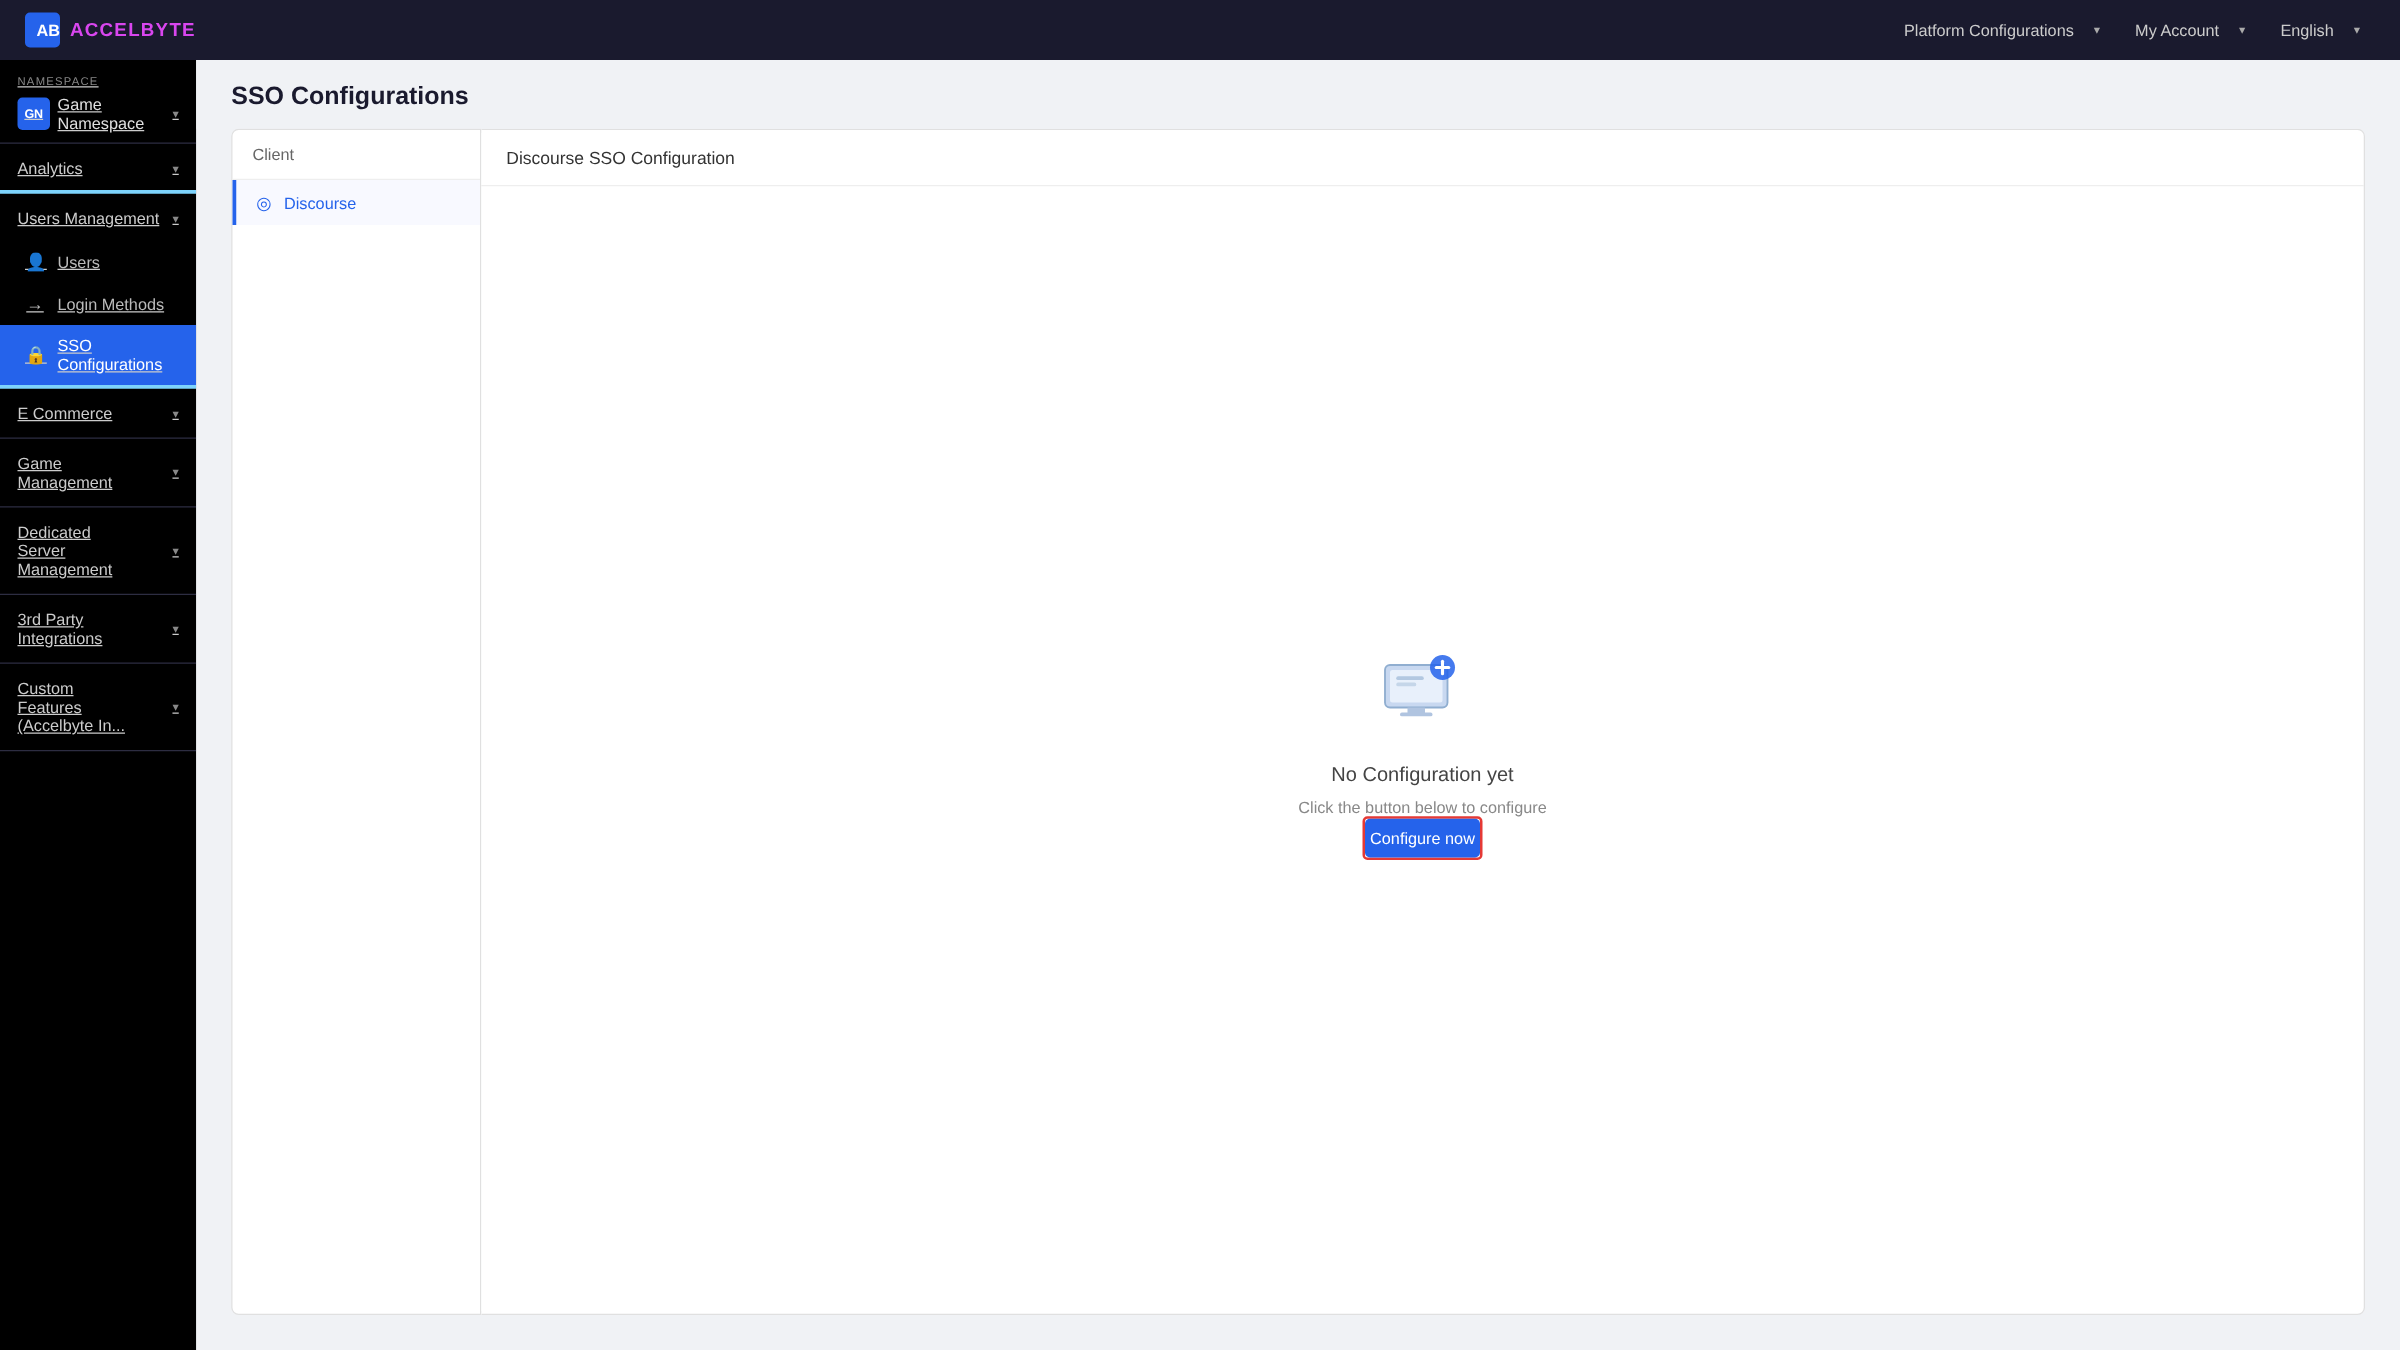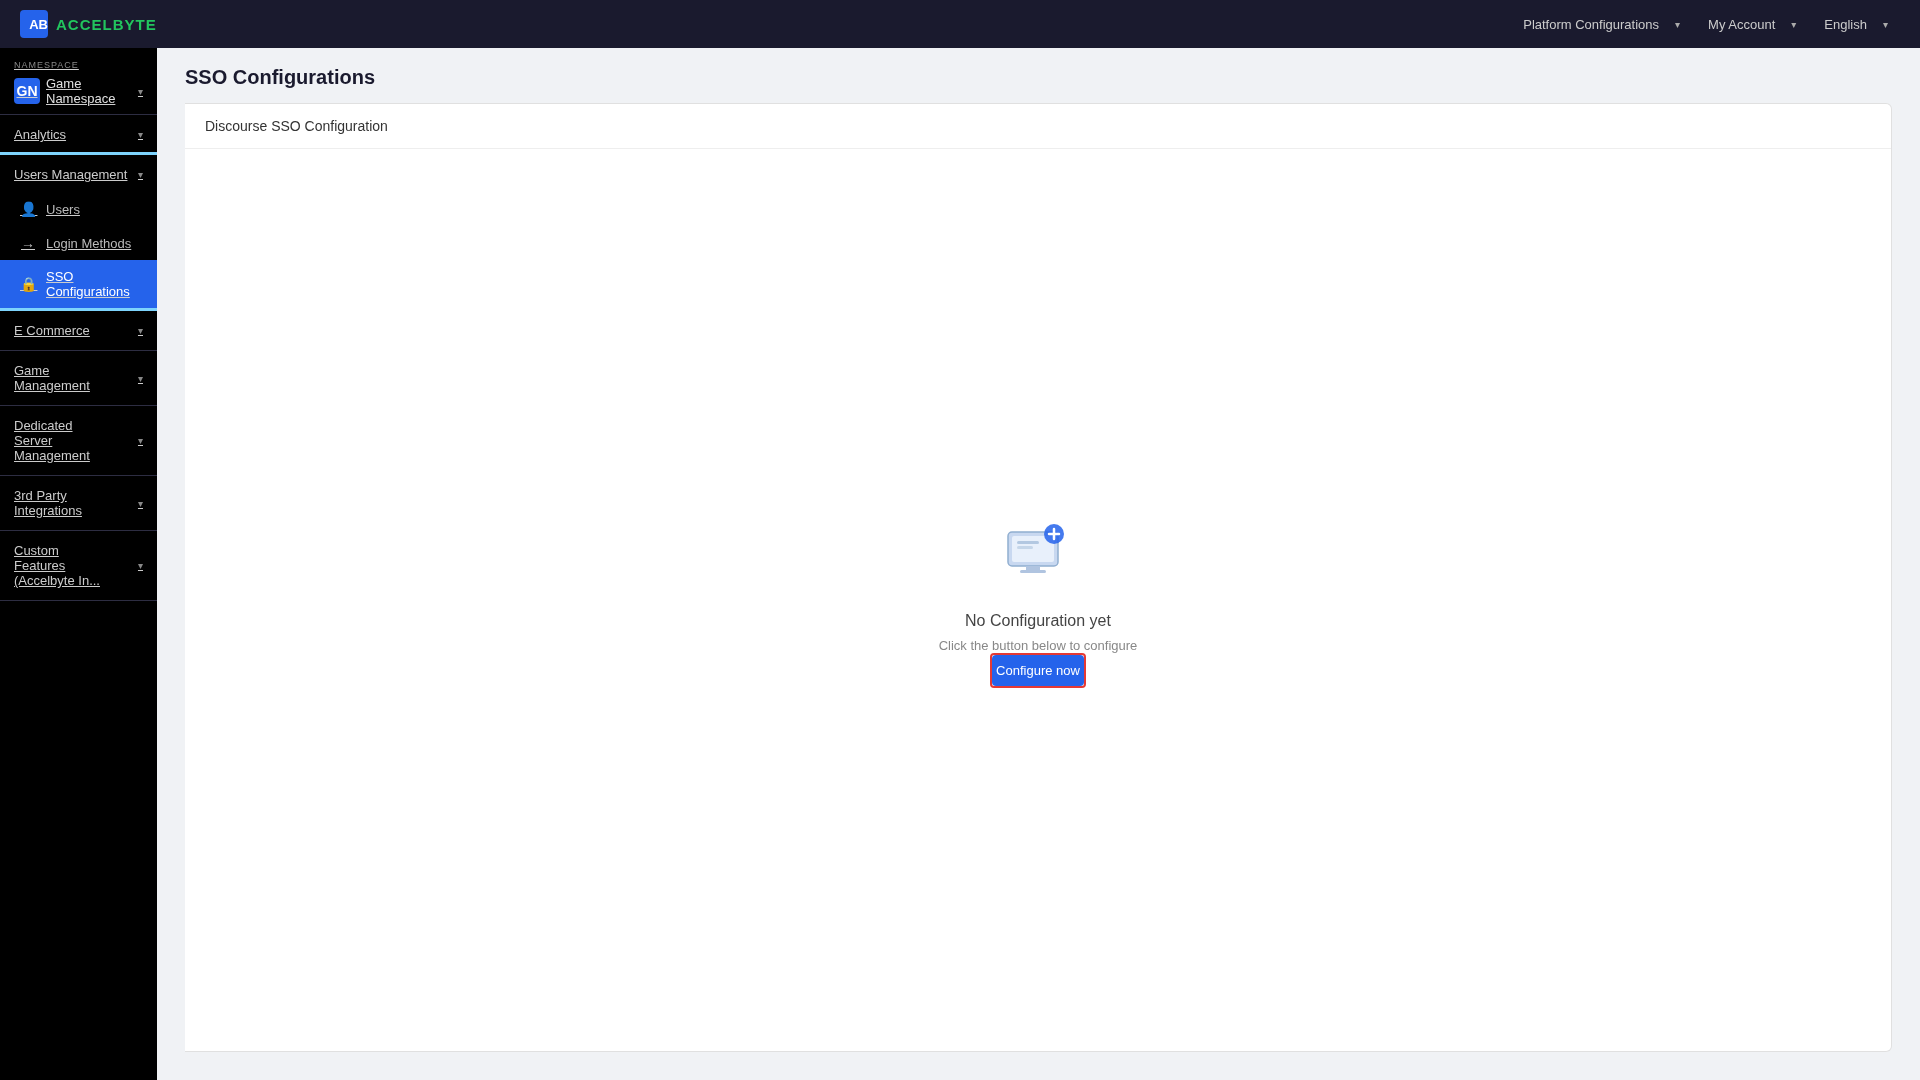"ACCELBYTE" .logo-text { color: #22c55e -> #d946ef }
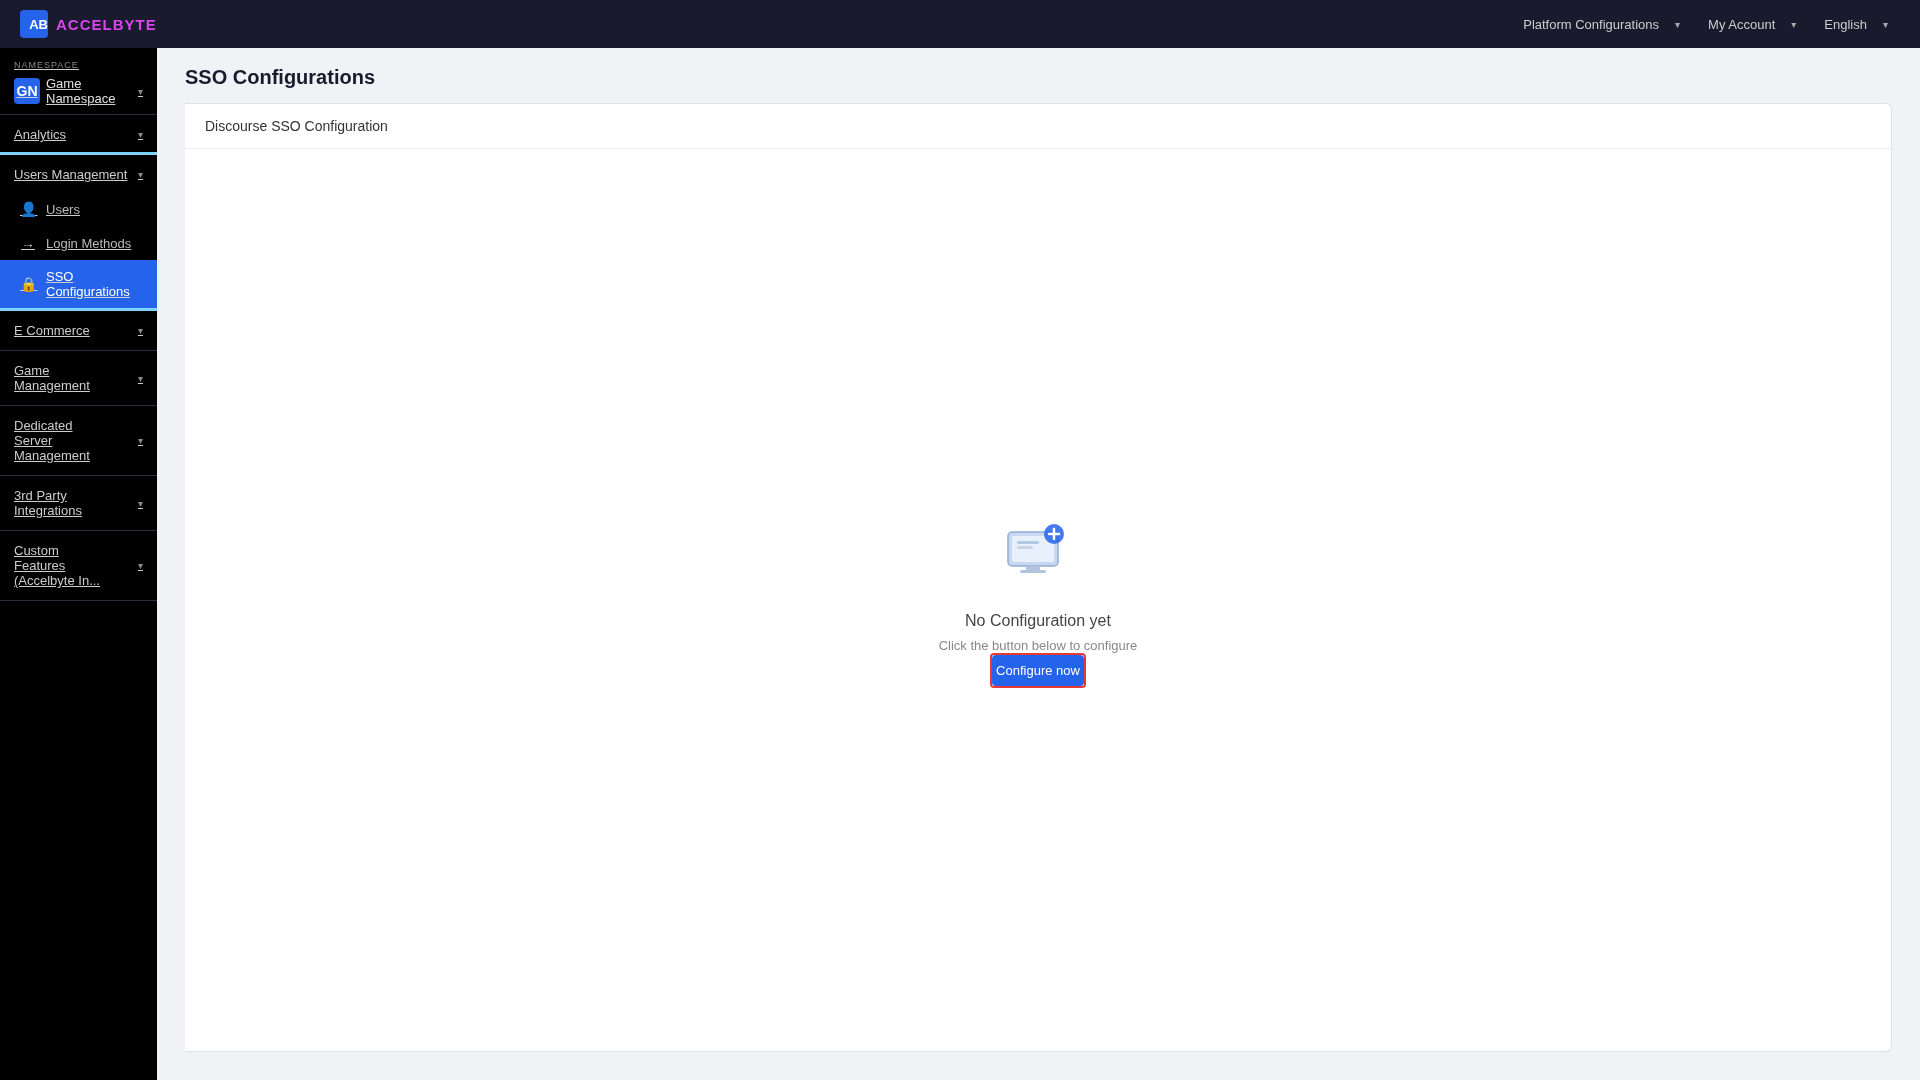"GN" .ns-badge { font-size: 14px -> 10px }
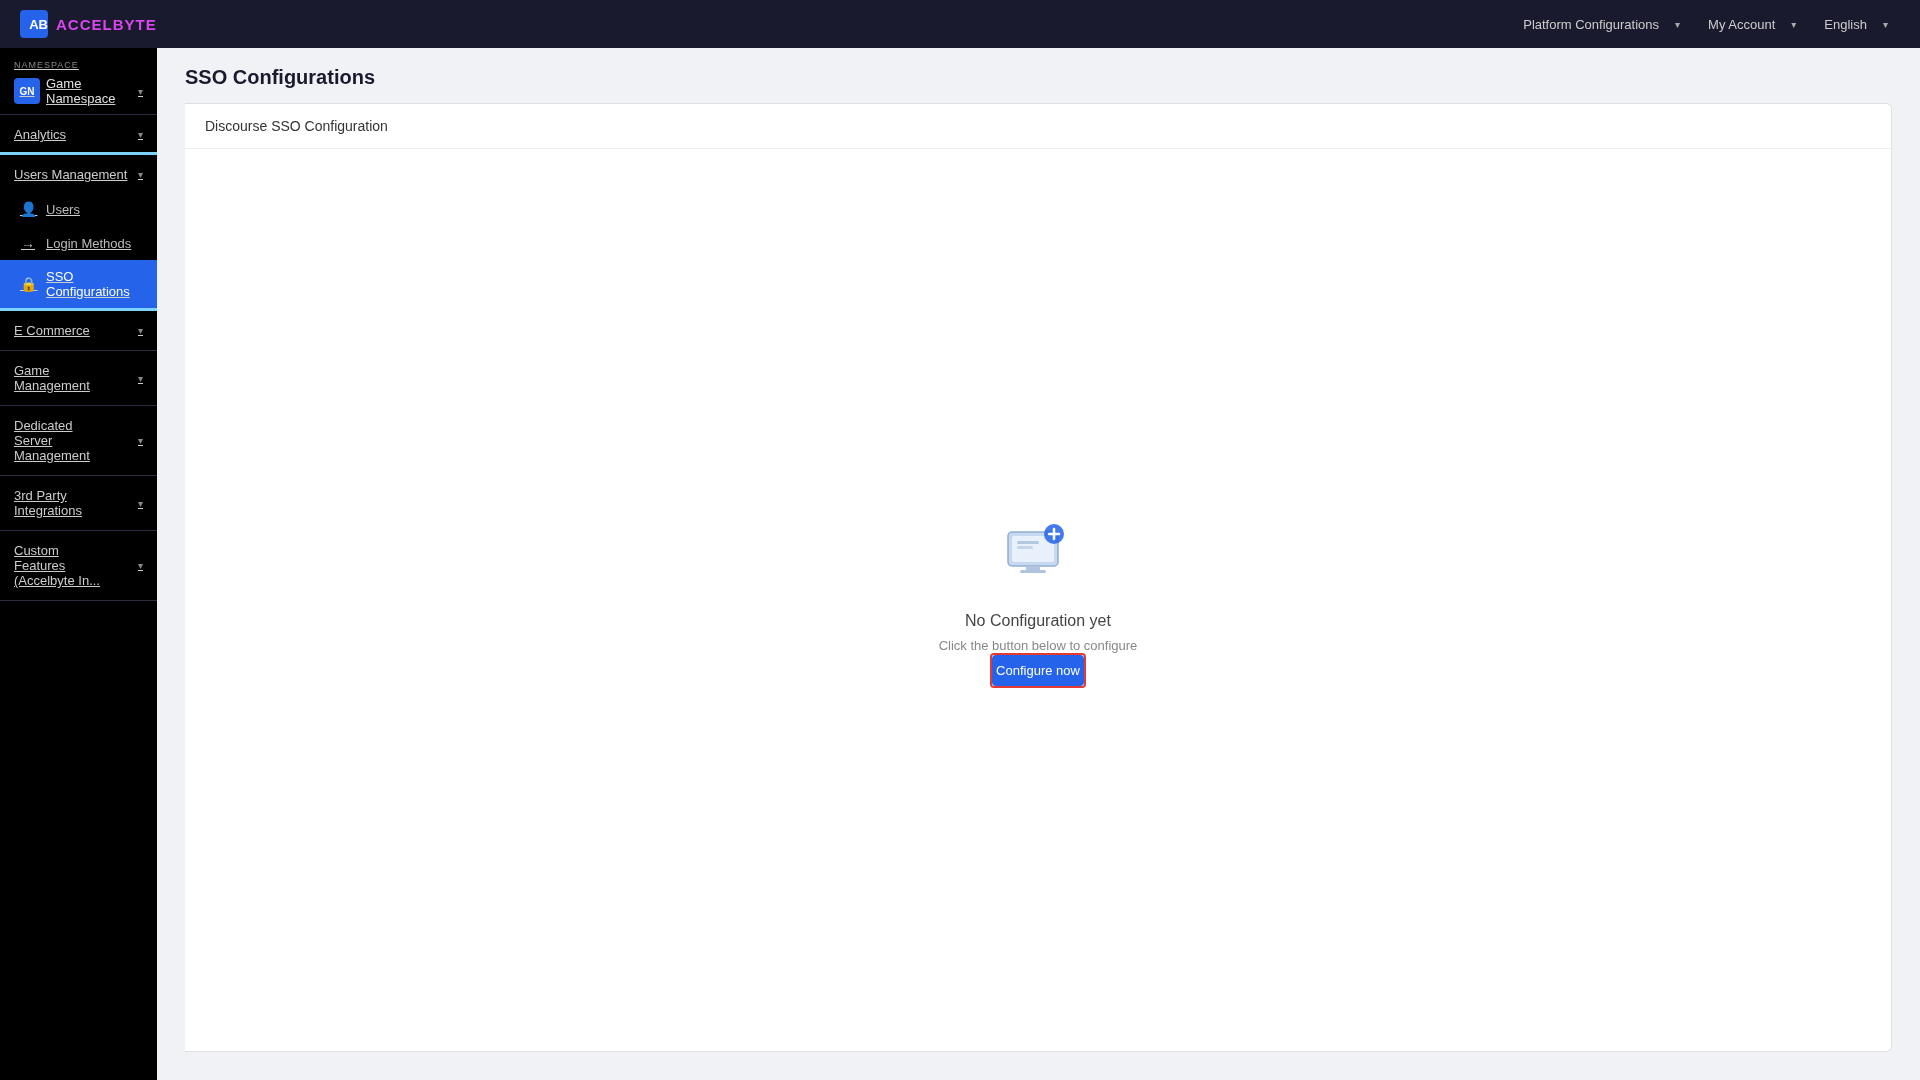"Client" div.client-panel { html: none -> <div> <div>Client</div> <div> <span>◎</span> <span>Discourse</span> </div> </div> }
